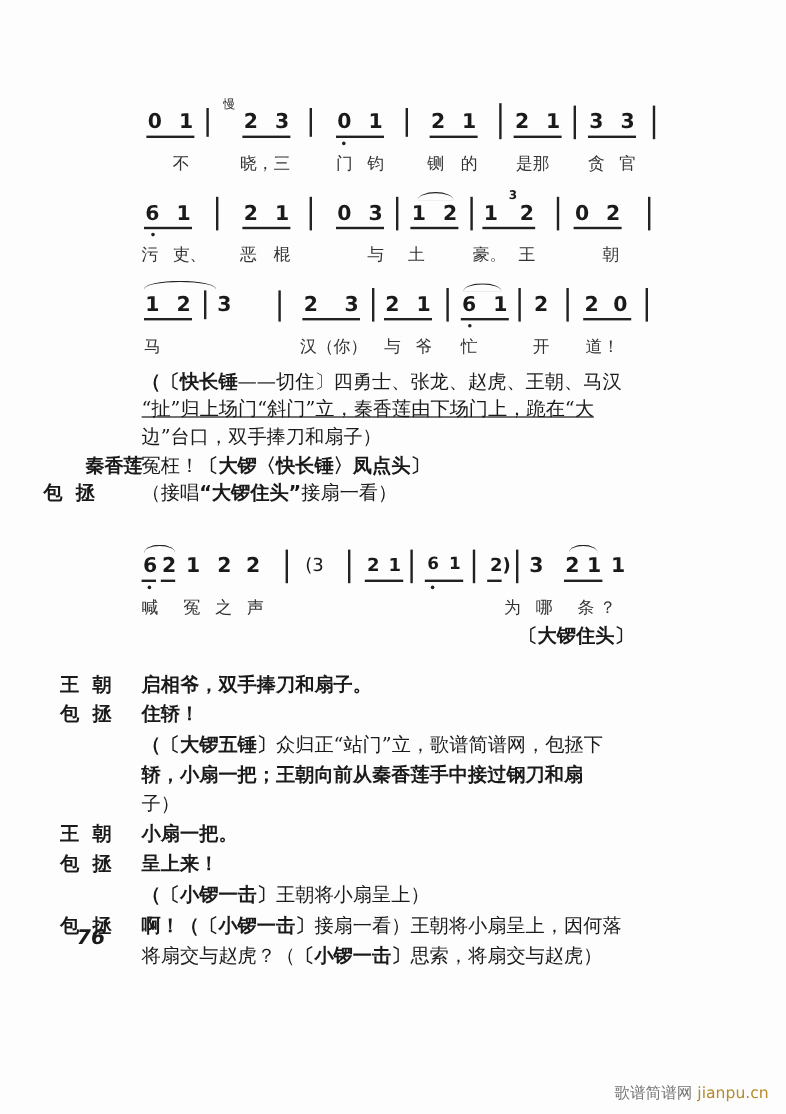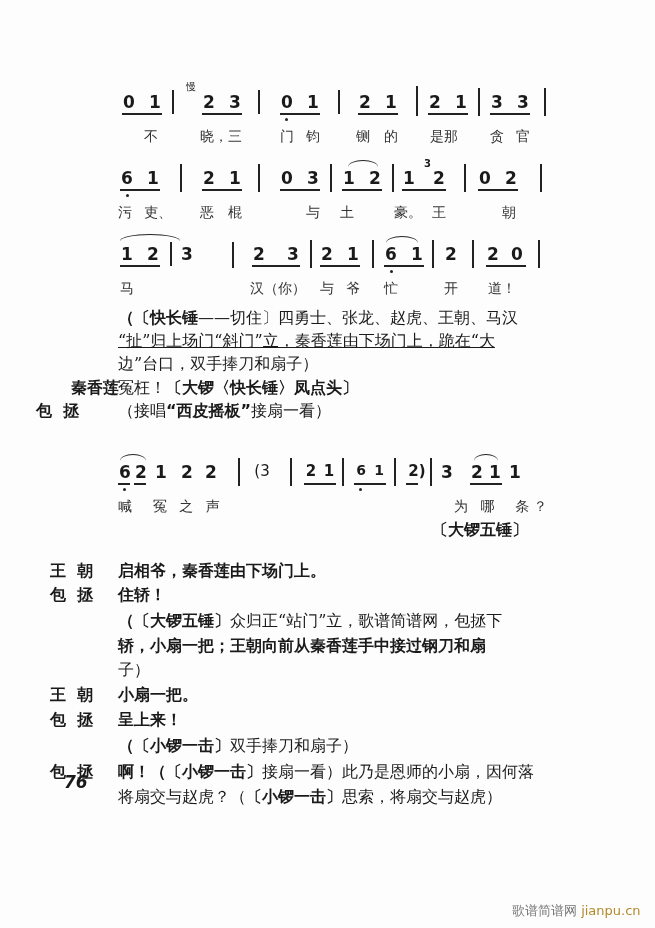"“西皮摇板”" span.b { text: 西皮摇板 -> 大锣住头 }
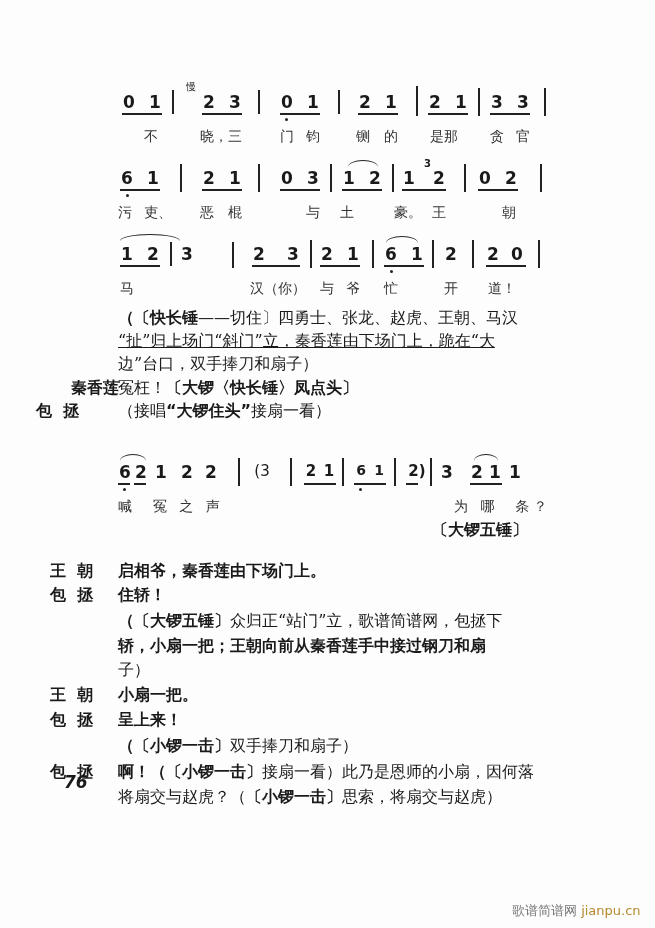"为 哪 条？" span.lyr { left: 454px -> 420px }
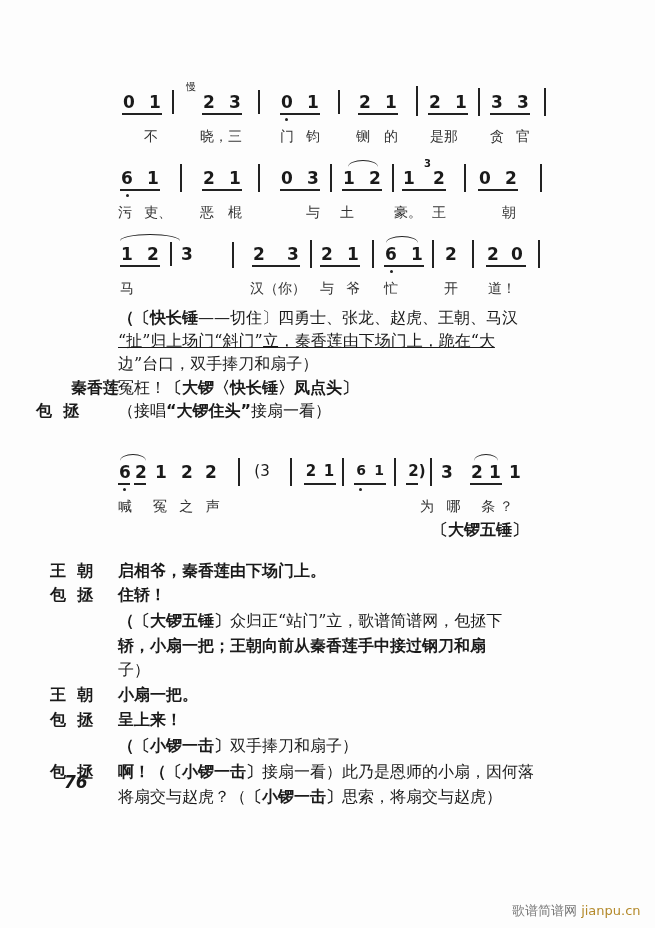"〔大锣五锤〕" span.abs { text: 五锤 -> 住头 }
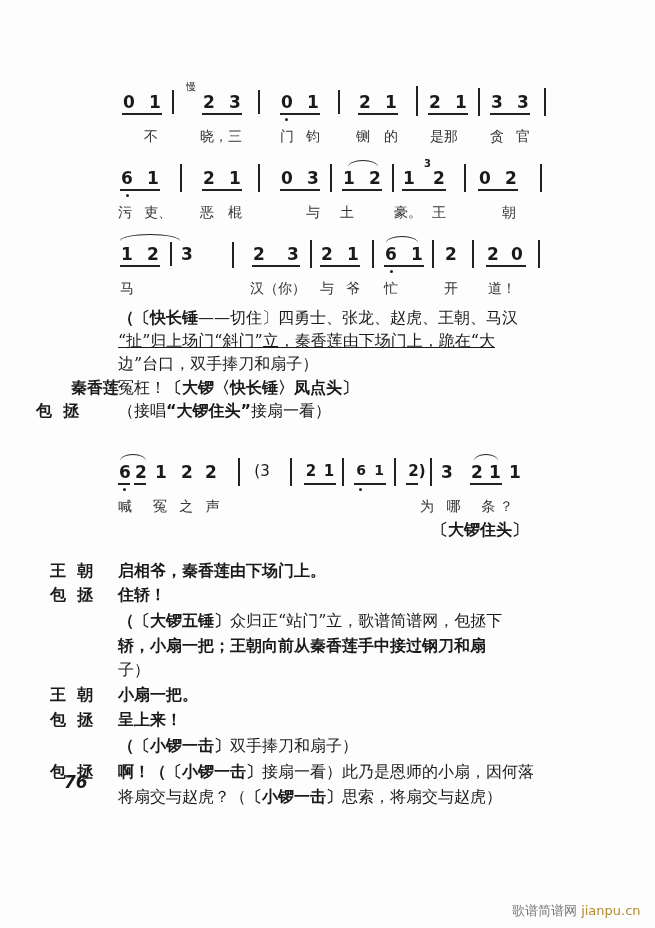"启相爷，秦香莲由下场门上。" div.text-line { text: 秦香莲由下场门上 -> 双手捧刀和扇子 }
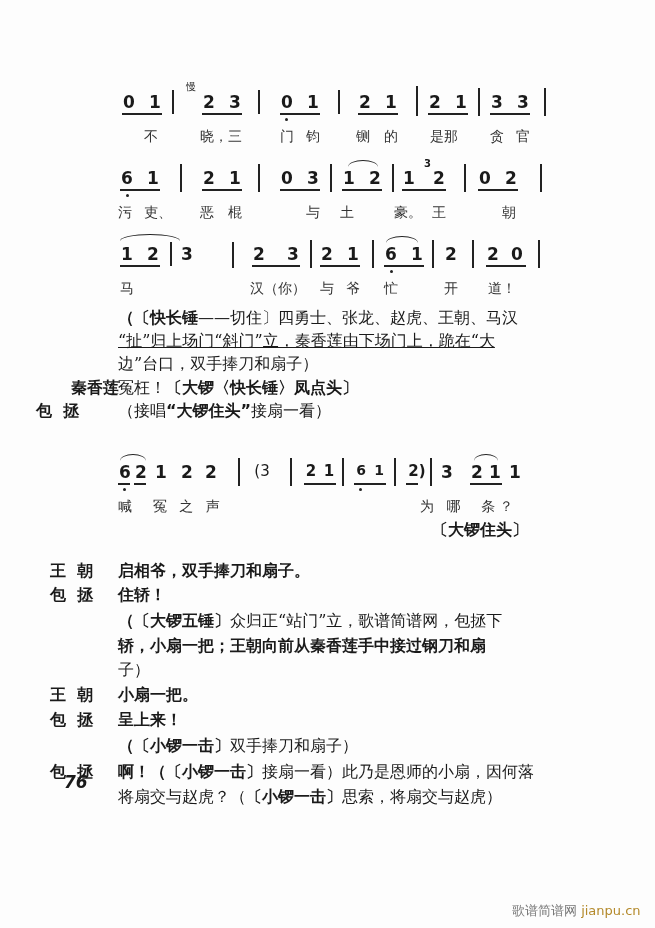"双手捧刀和扇子）" span { text: 双手捧刀和扇子 -> 王朝将小扇呈上 }
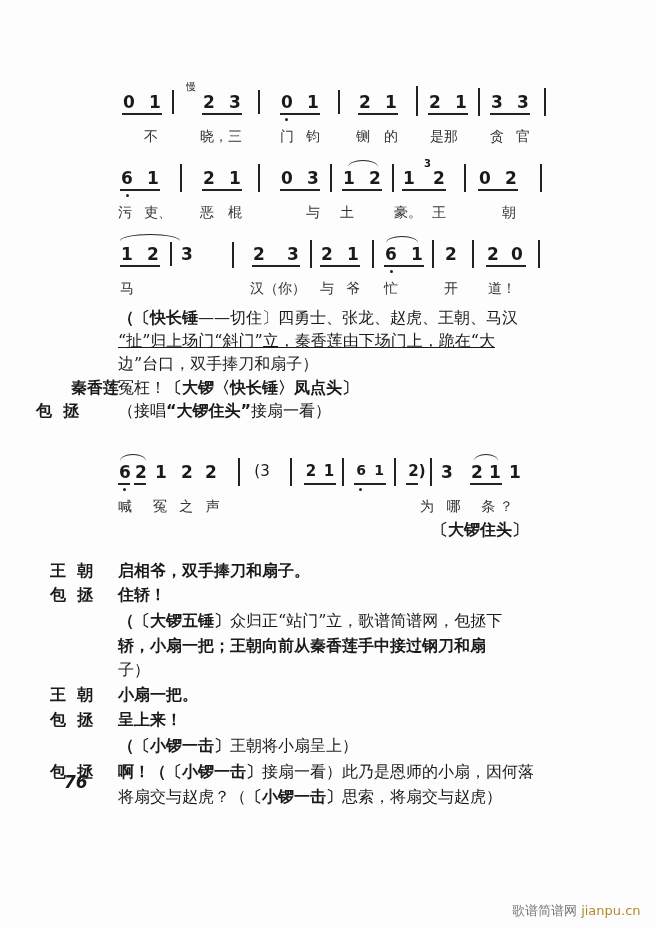"接扇一看）此乃是恩师的小扇，因何落" span { text: 此乃是恩师的小扇 -> 王朝将小扇呈上 }
